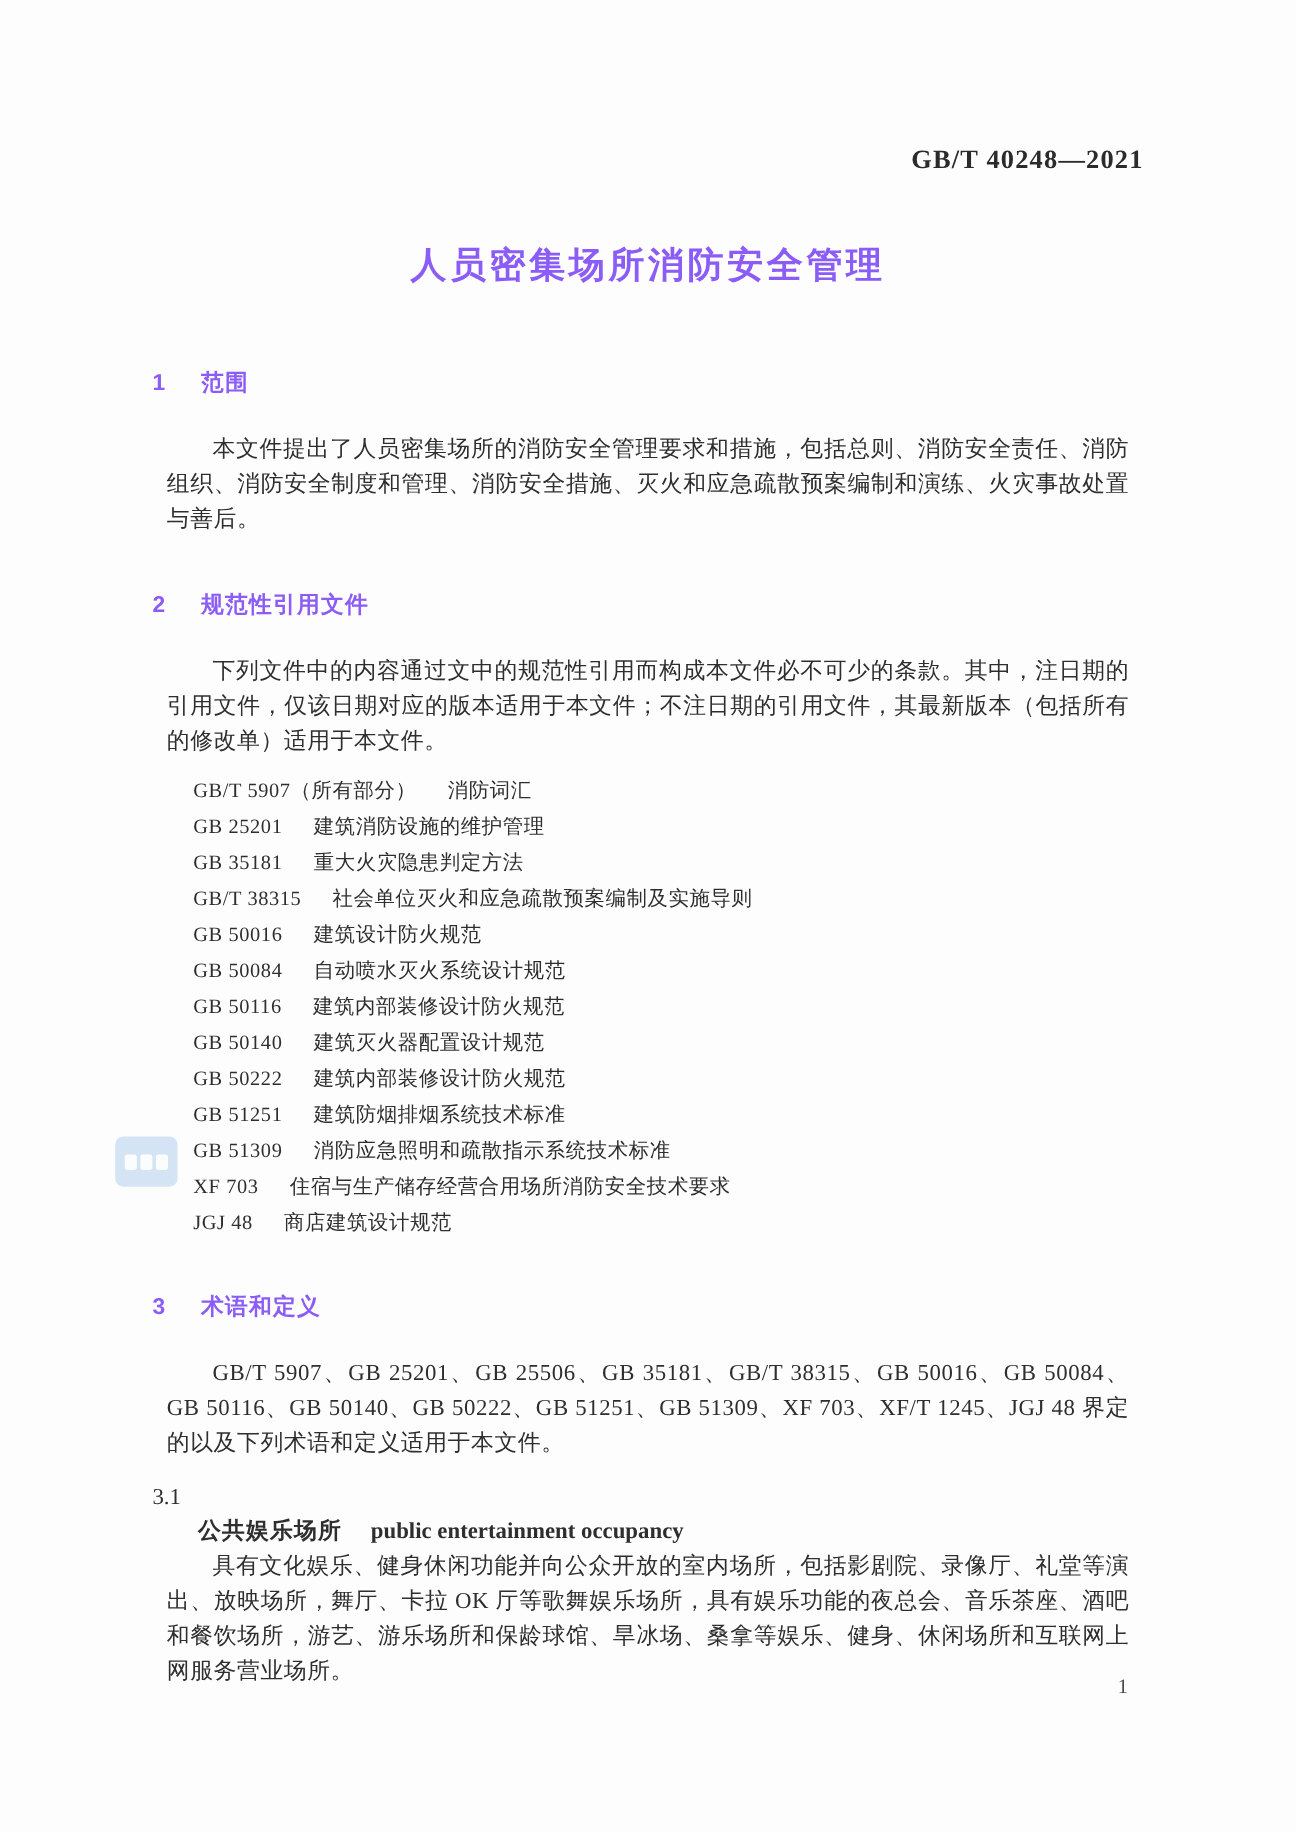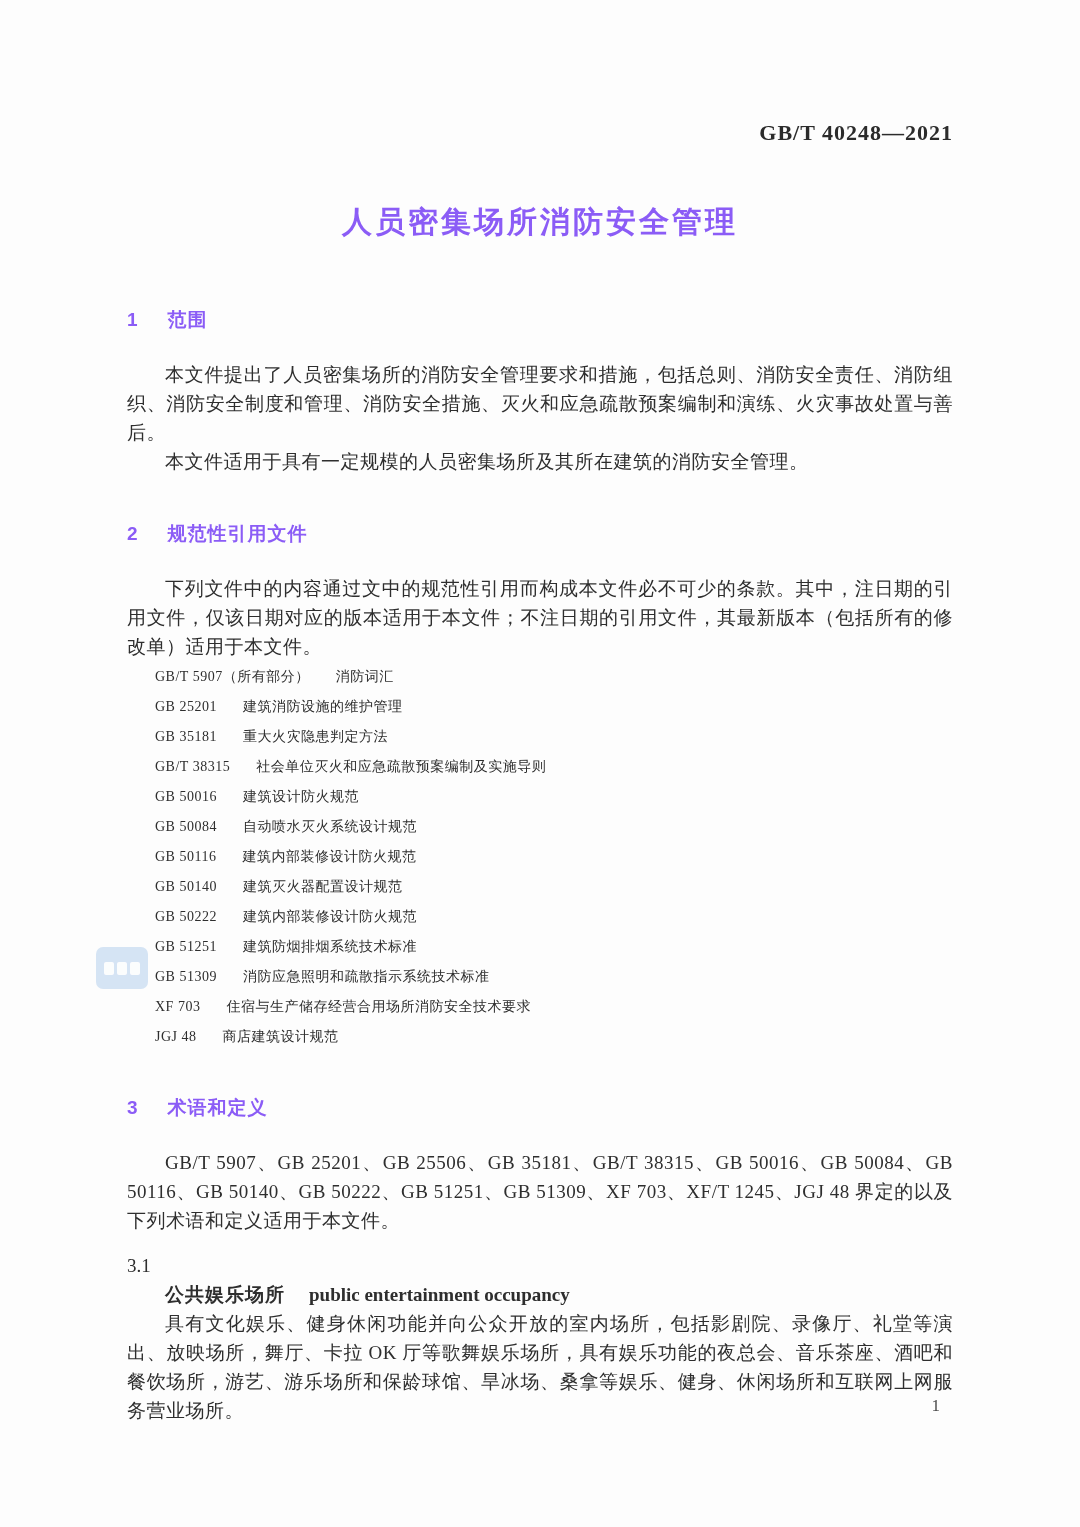"本文件提出了人员密集场所的消防安全管理要求和措施，包括总则、消防安全责任、消防组" .para { margin: 0 -> 12px }
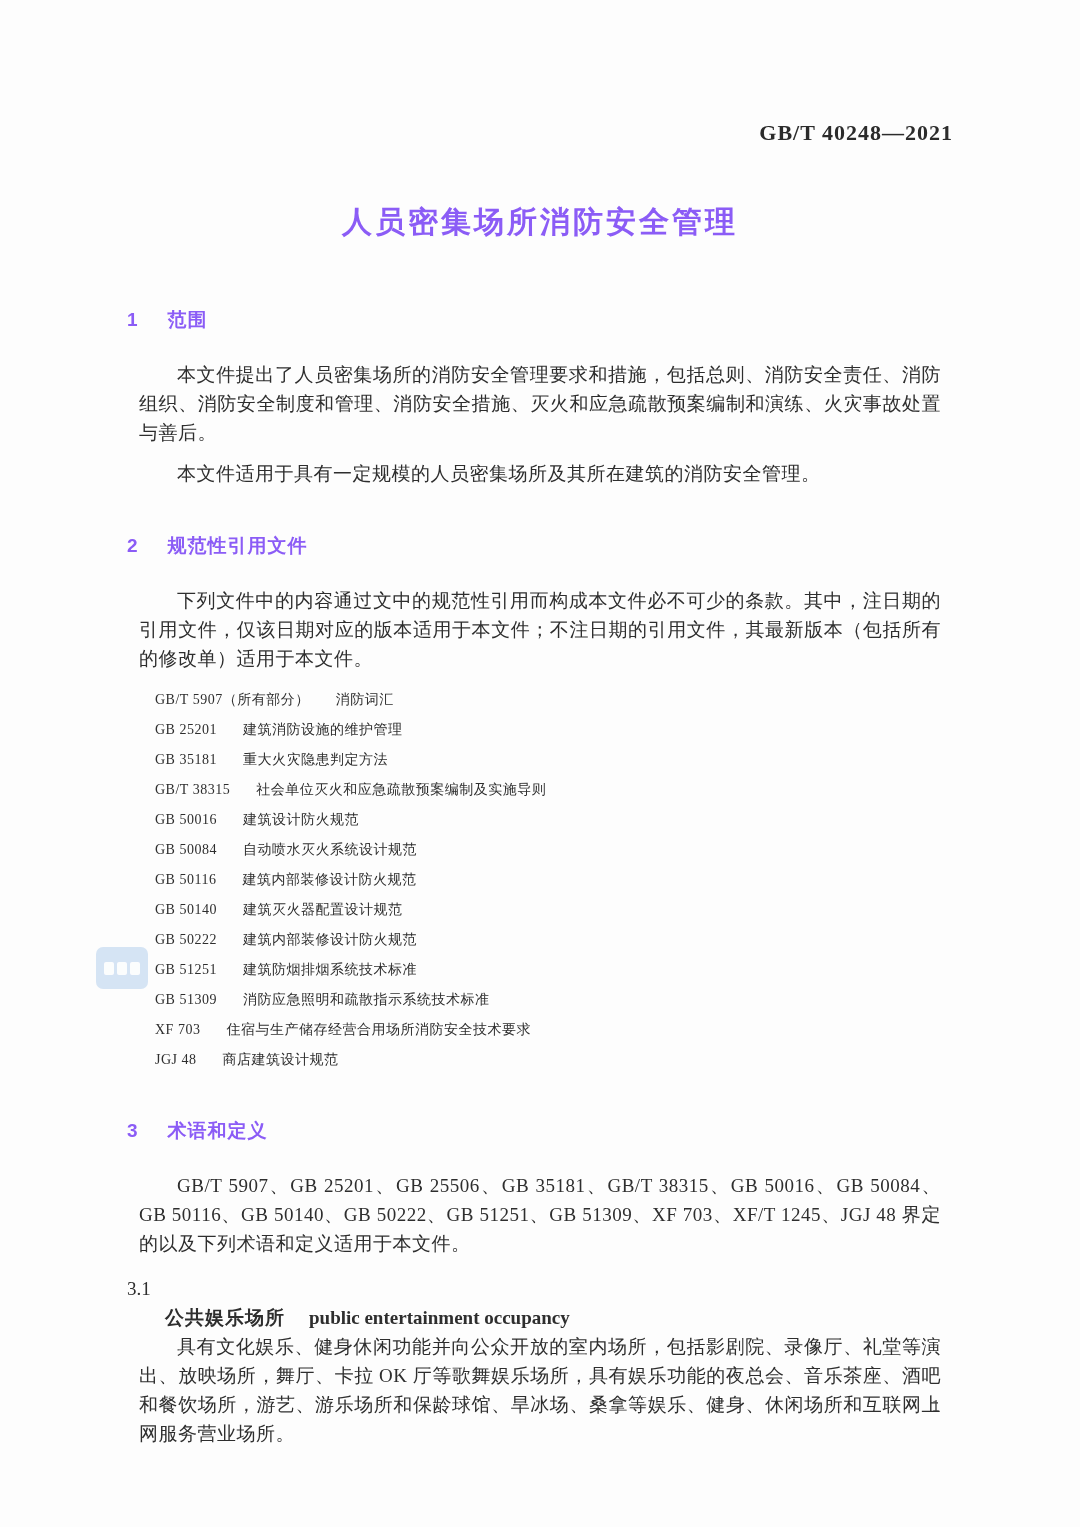"本文件适用于具有一定规模的人员密集场所及其所在建筑的消防安全管理。" p.para { html: <p>本文件适用于具有一定规模的人员密集场所及其所在建筑的消防安全管理。</p> -> none }
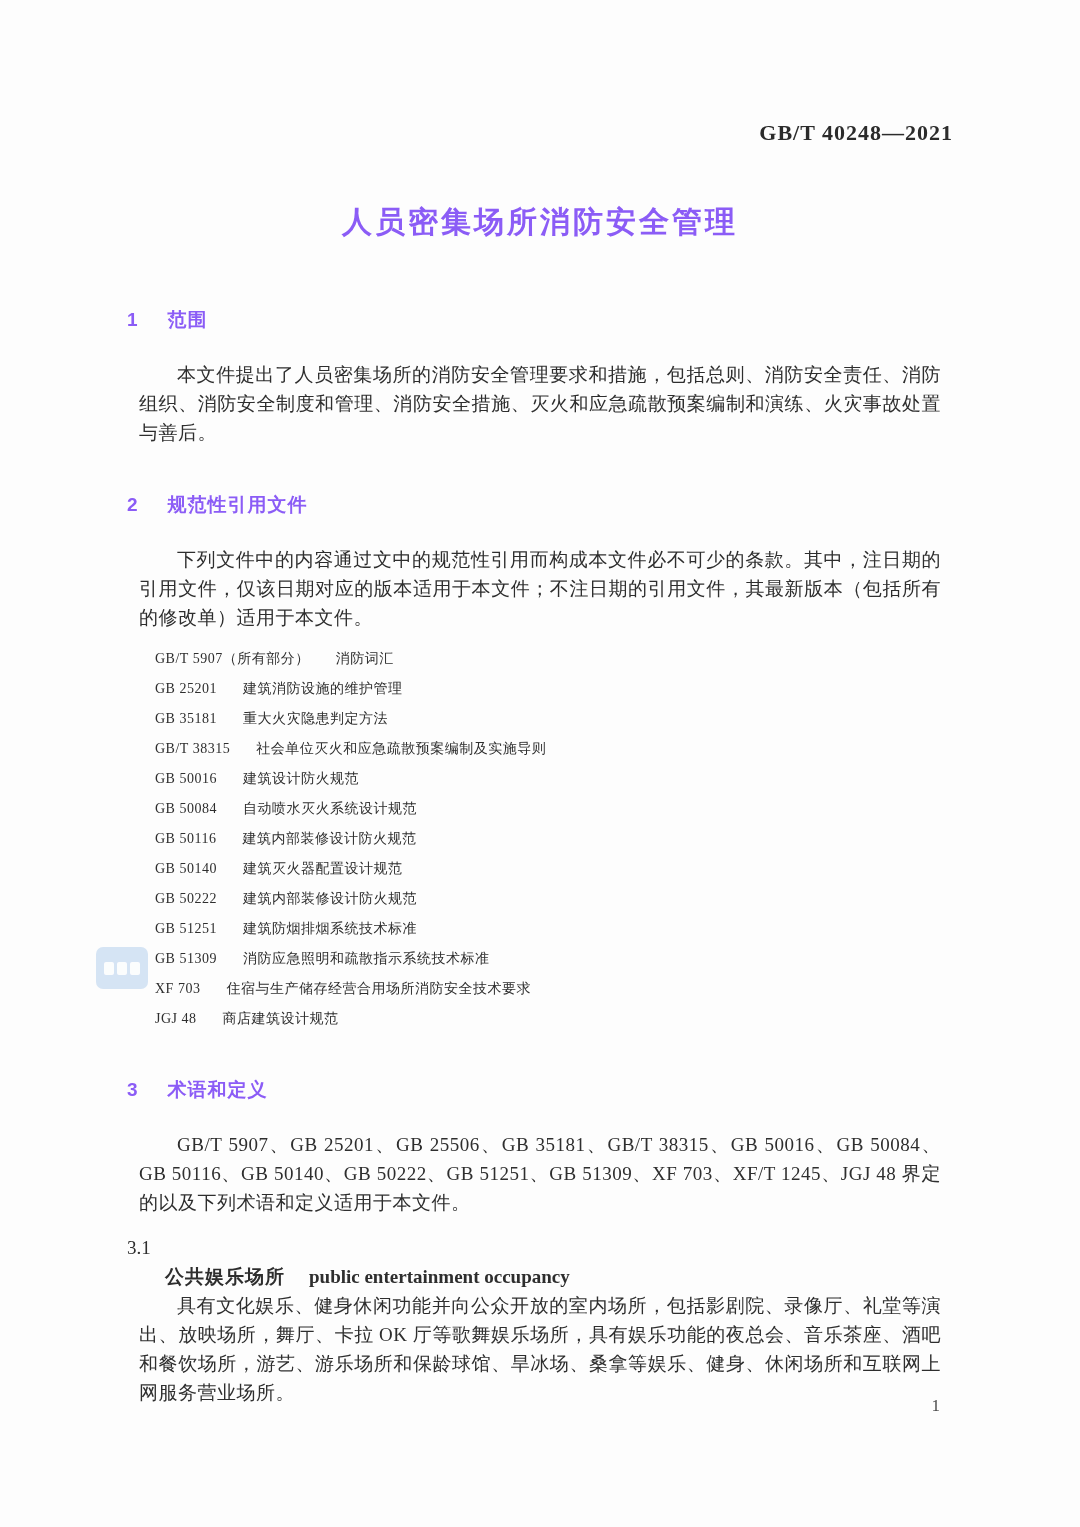"GB/T 5907（所有部分） 消防词汇" .ref-line { font-size: 14px -> 17px }
